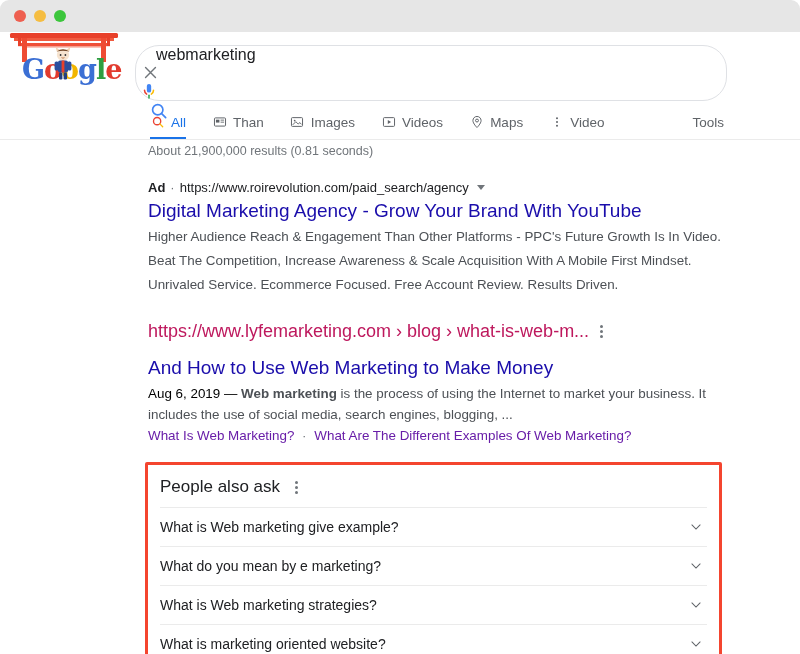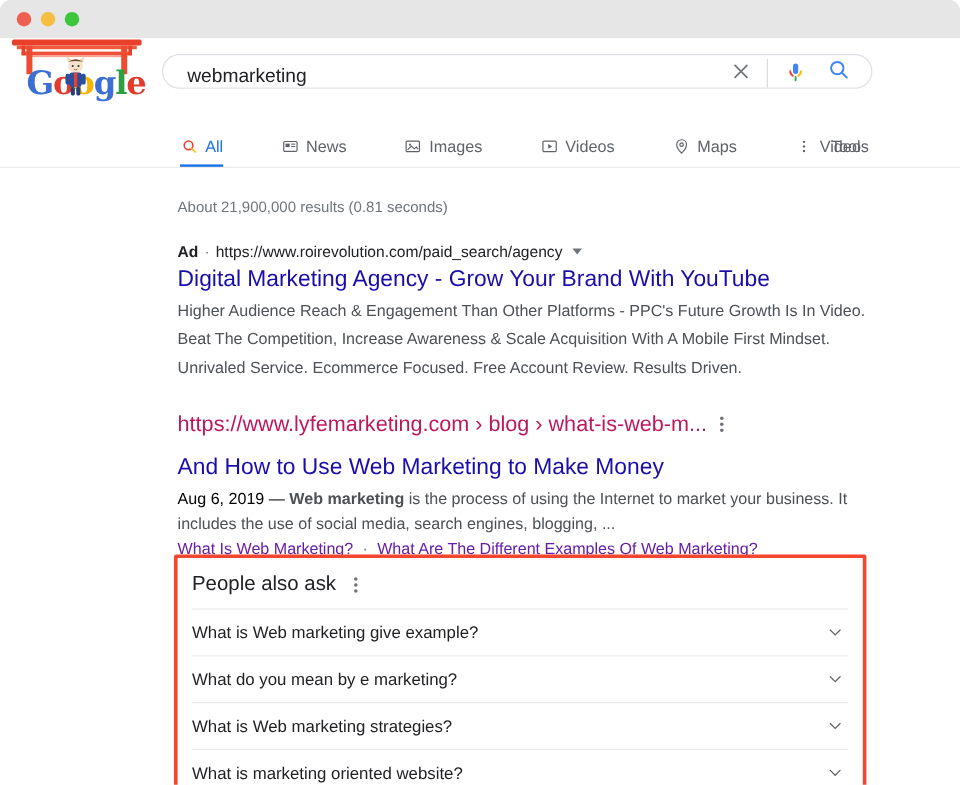"webmarketing" .searchbar { align-items: flex-end -> flex-start; flex-direction: none -> column; height: 29px -> 56px }
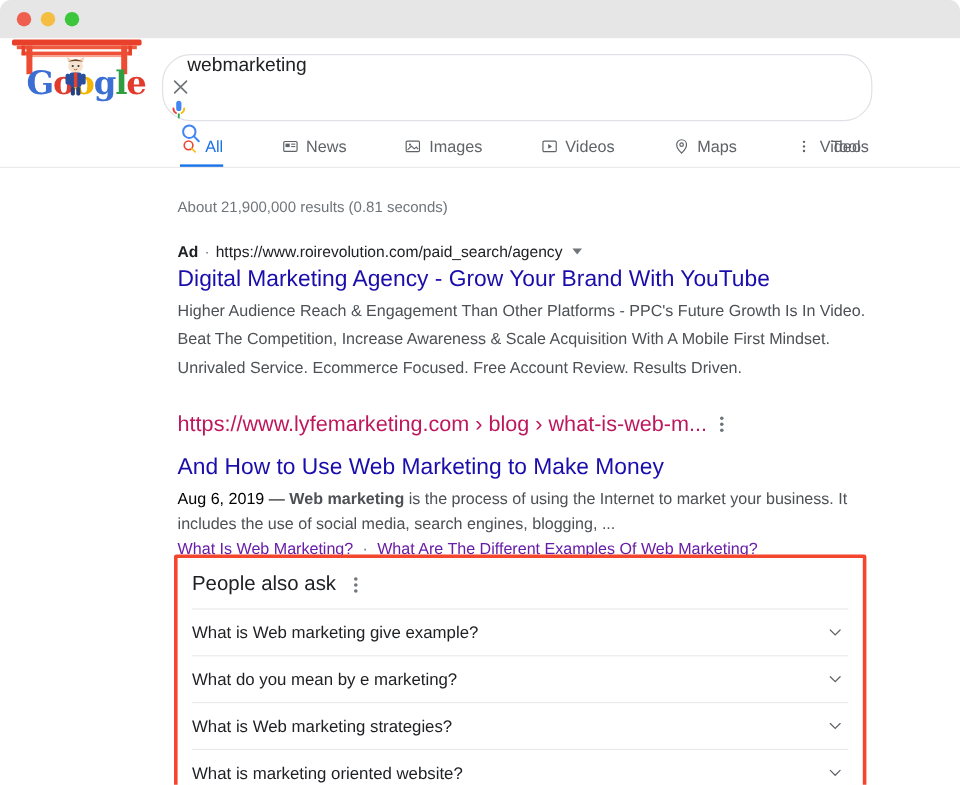"All" .tabs { gap: 22px -> none }
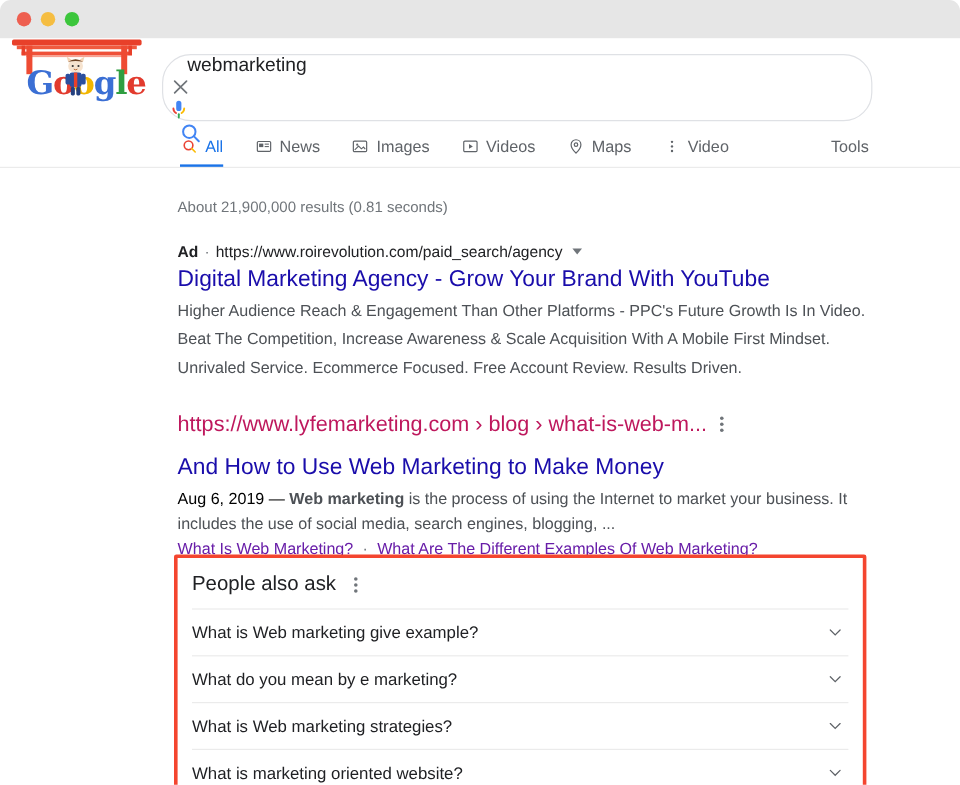"News" span { text: News -> Than }
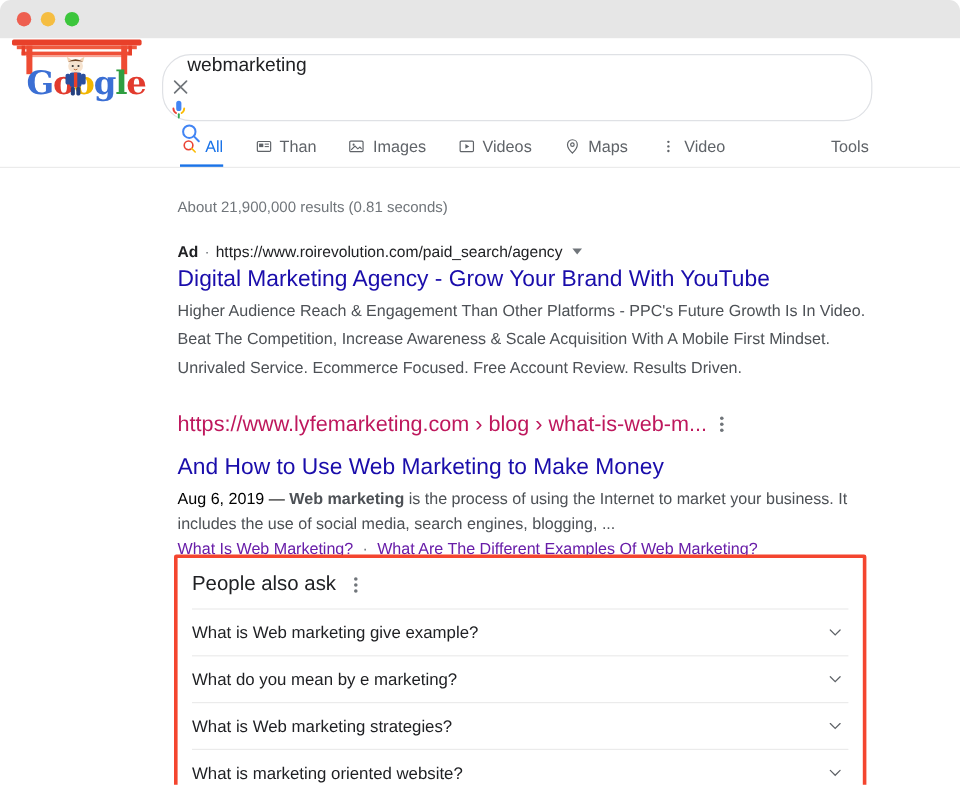"About 21,900,000 results (0.81 seconds)" .result-stats { margin-top: 22px -> 0 }
